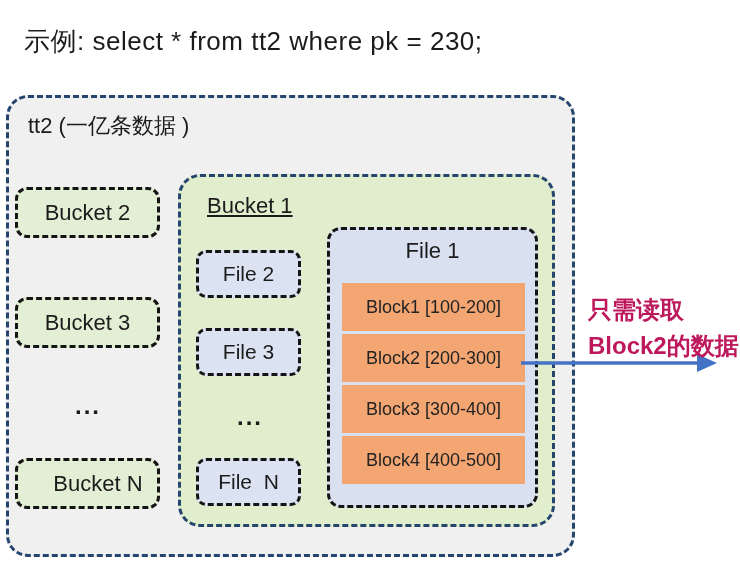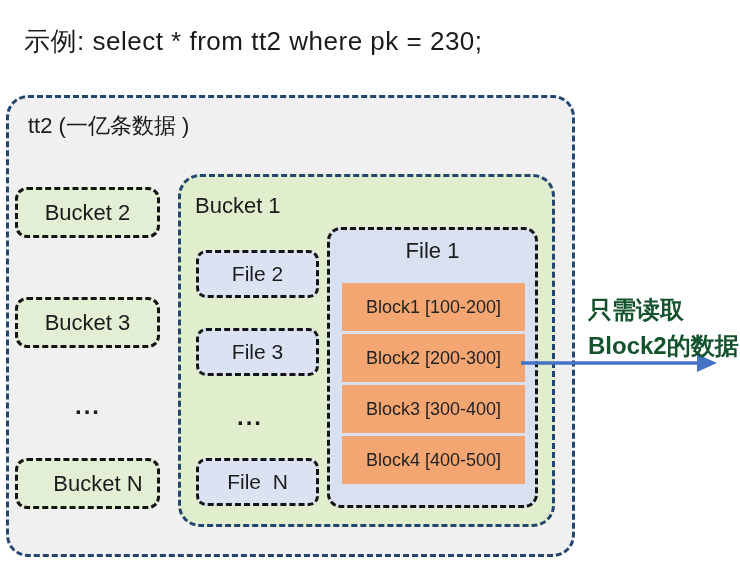"Bucket 1" .bucket1-label { left: 195px -> 207px; text-decoration: none -> underline }
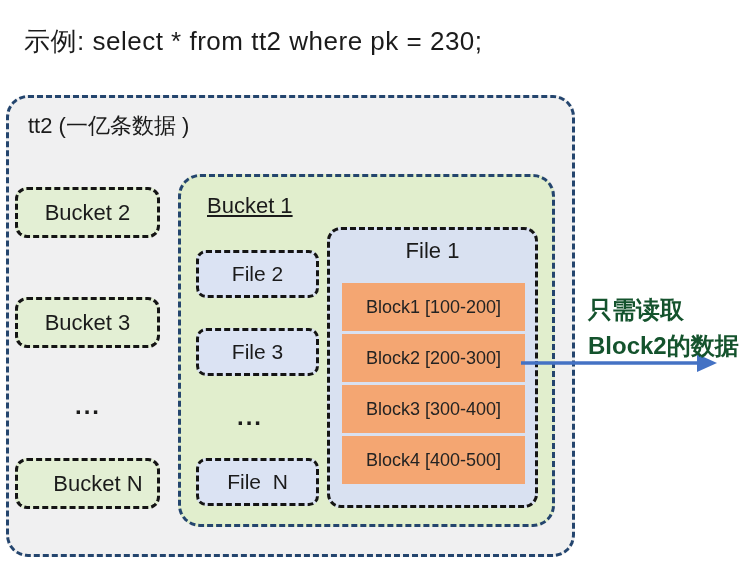"File 2" .file-box { width: 123px -> 105px }
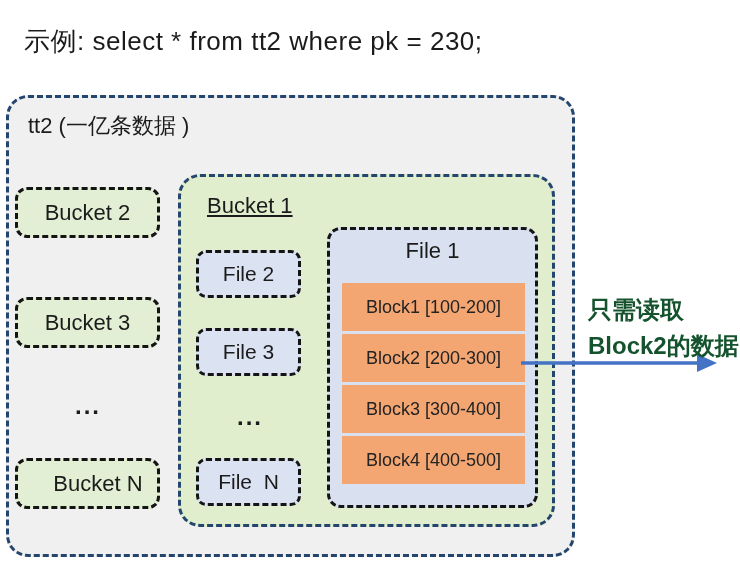"只需读取" .annotation { color: #14532d -> #be185d }
